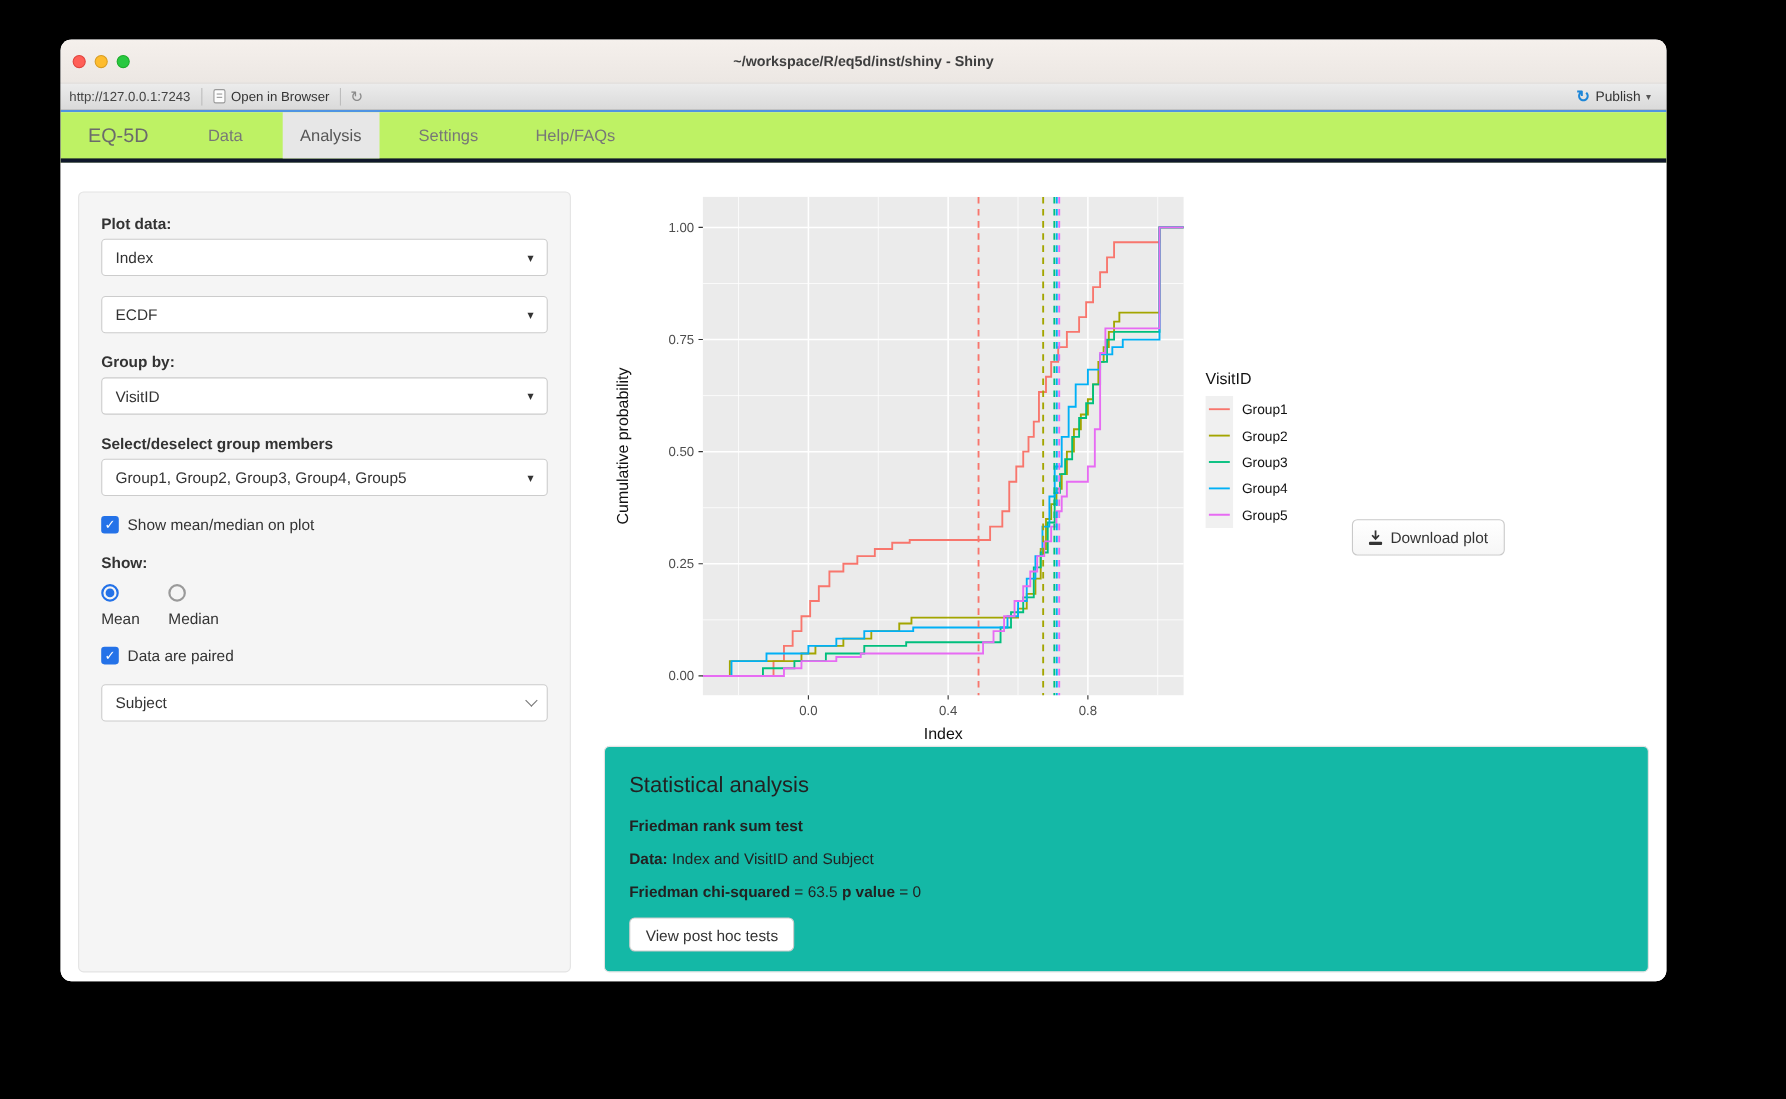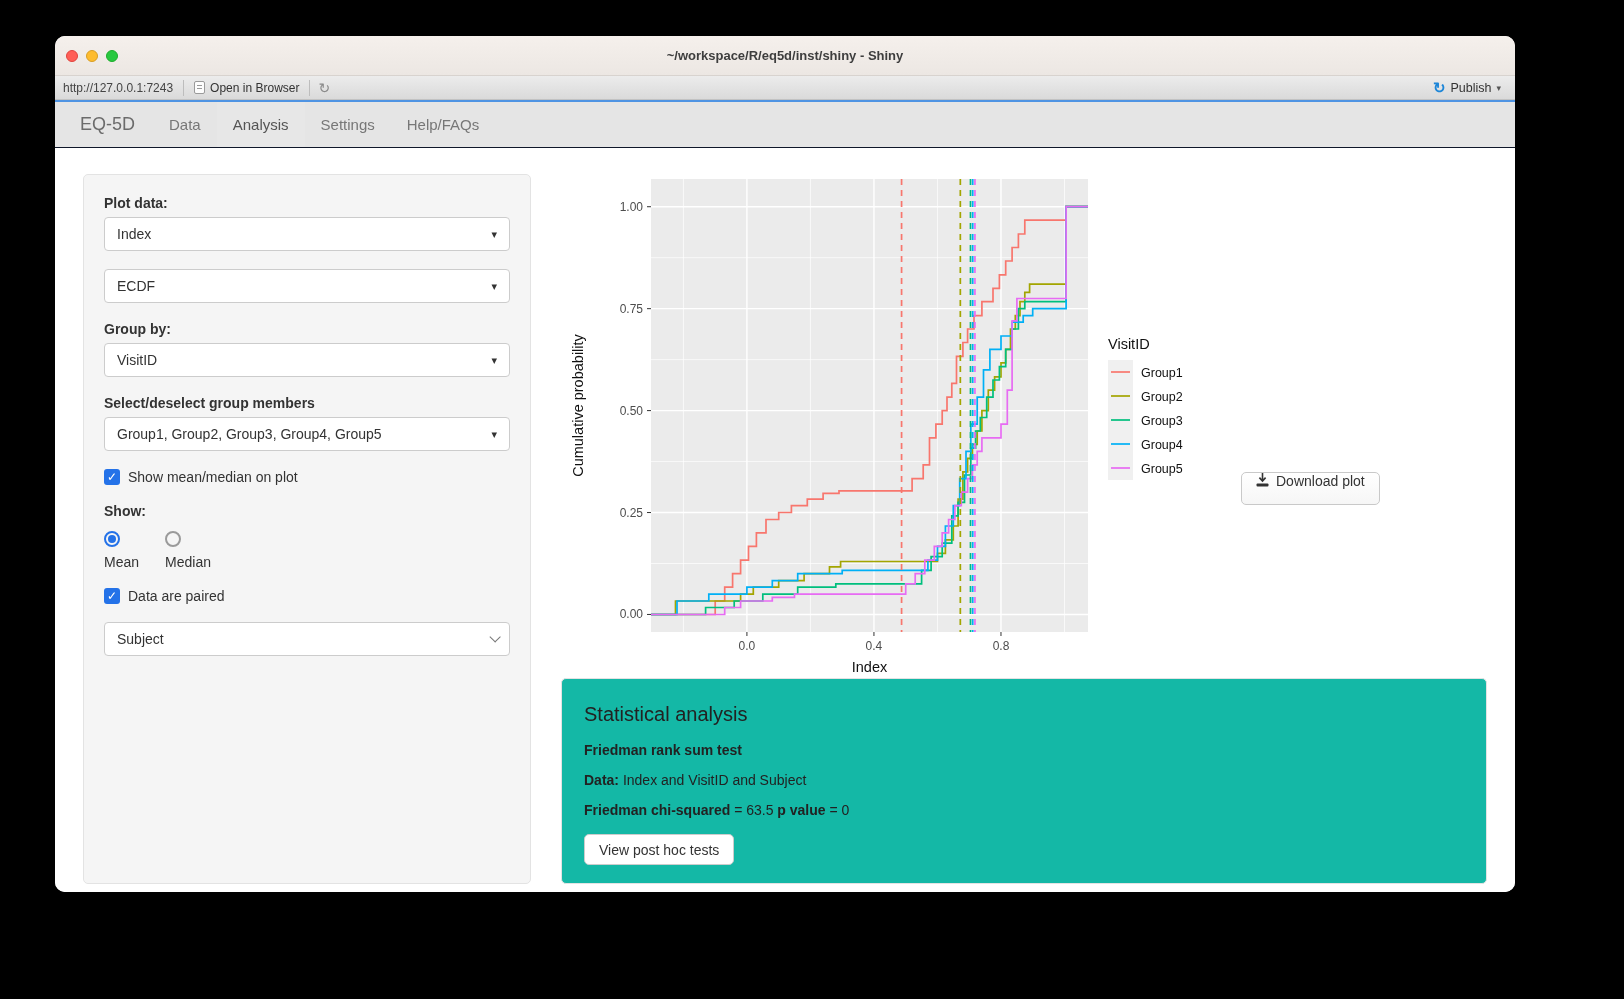"EQ-5D" .navbar { background: #e5e5e5 -> #bef264; border-bottom: 1px solid #0f172a -> 4px solid #0f172a; gap: none -> 20px }
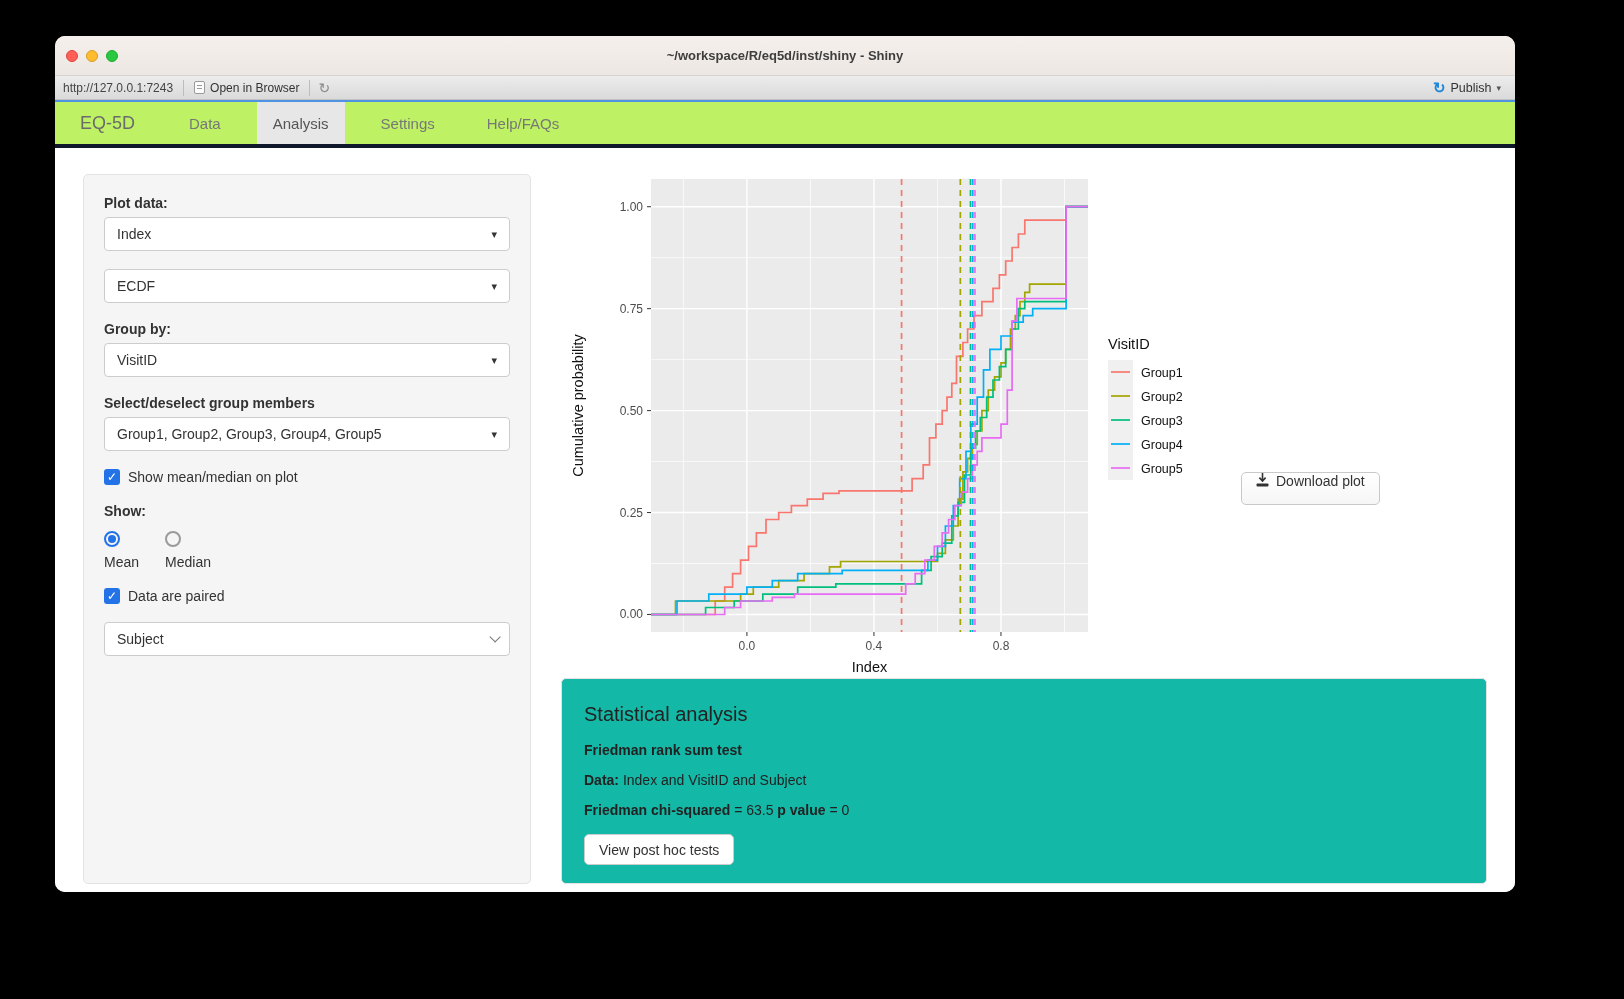"Plot data:" .app { padding: 26px 28px -> 26px 16px }
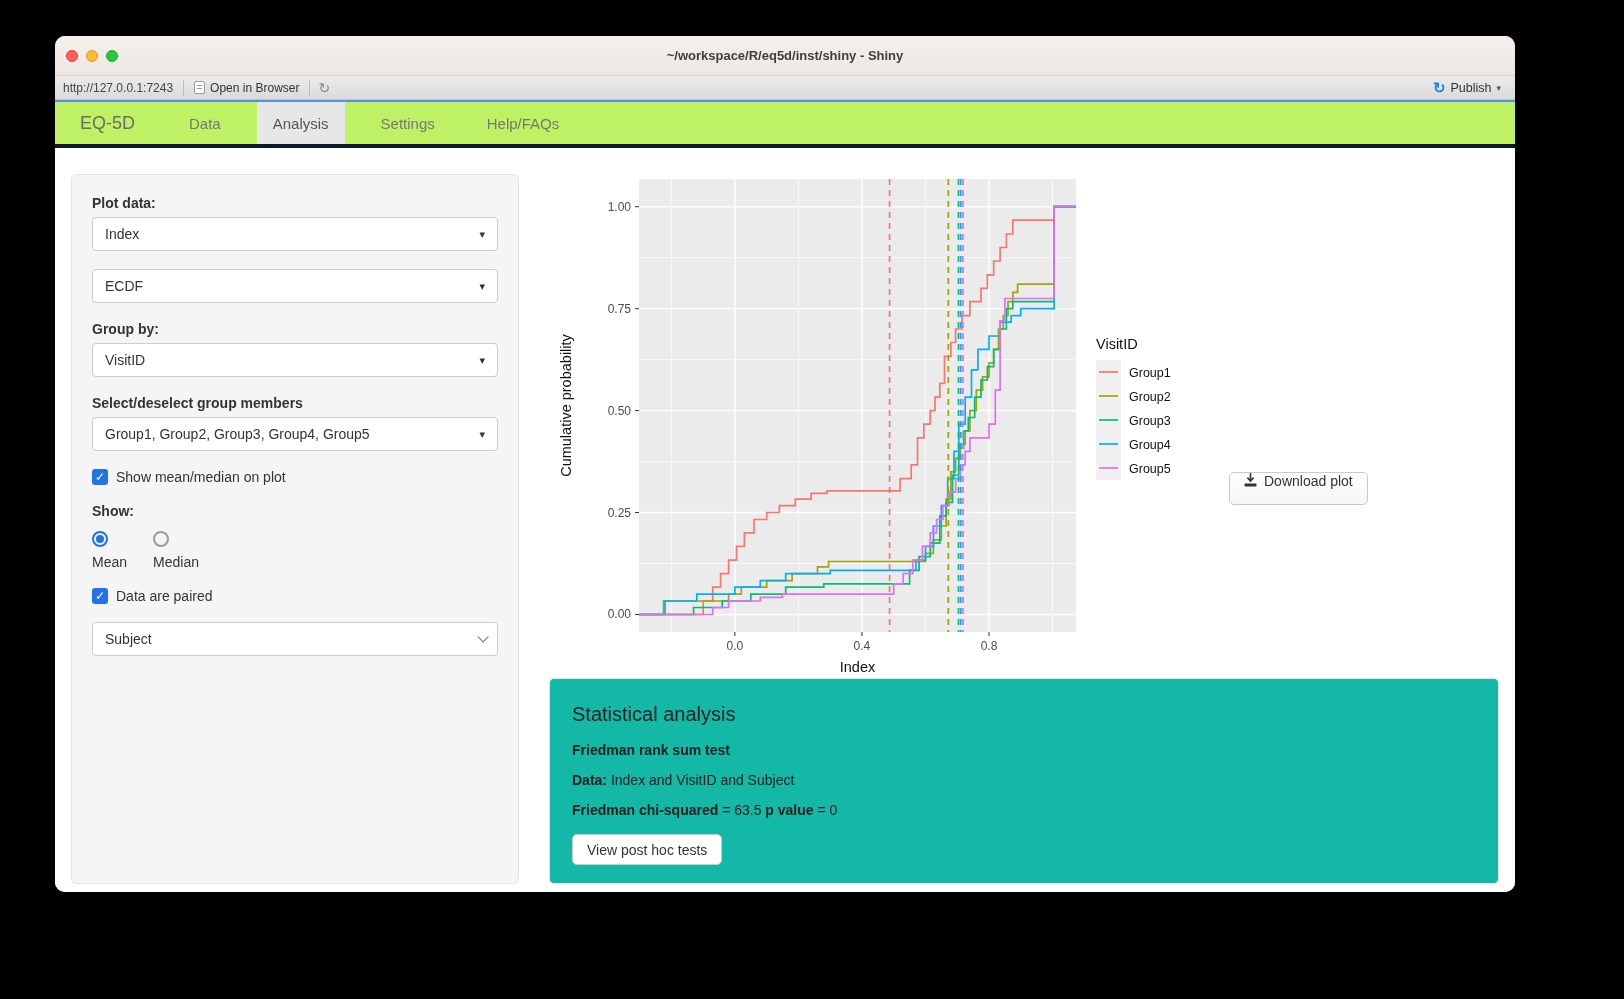"Download plot" .dl-btn { align-items: flex-start -> center }
